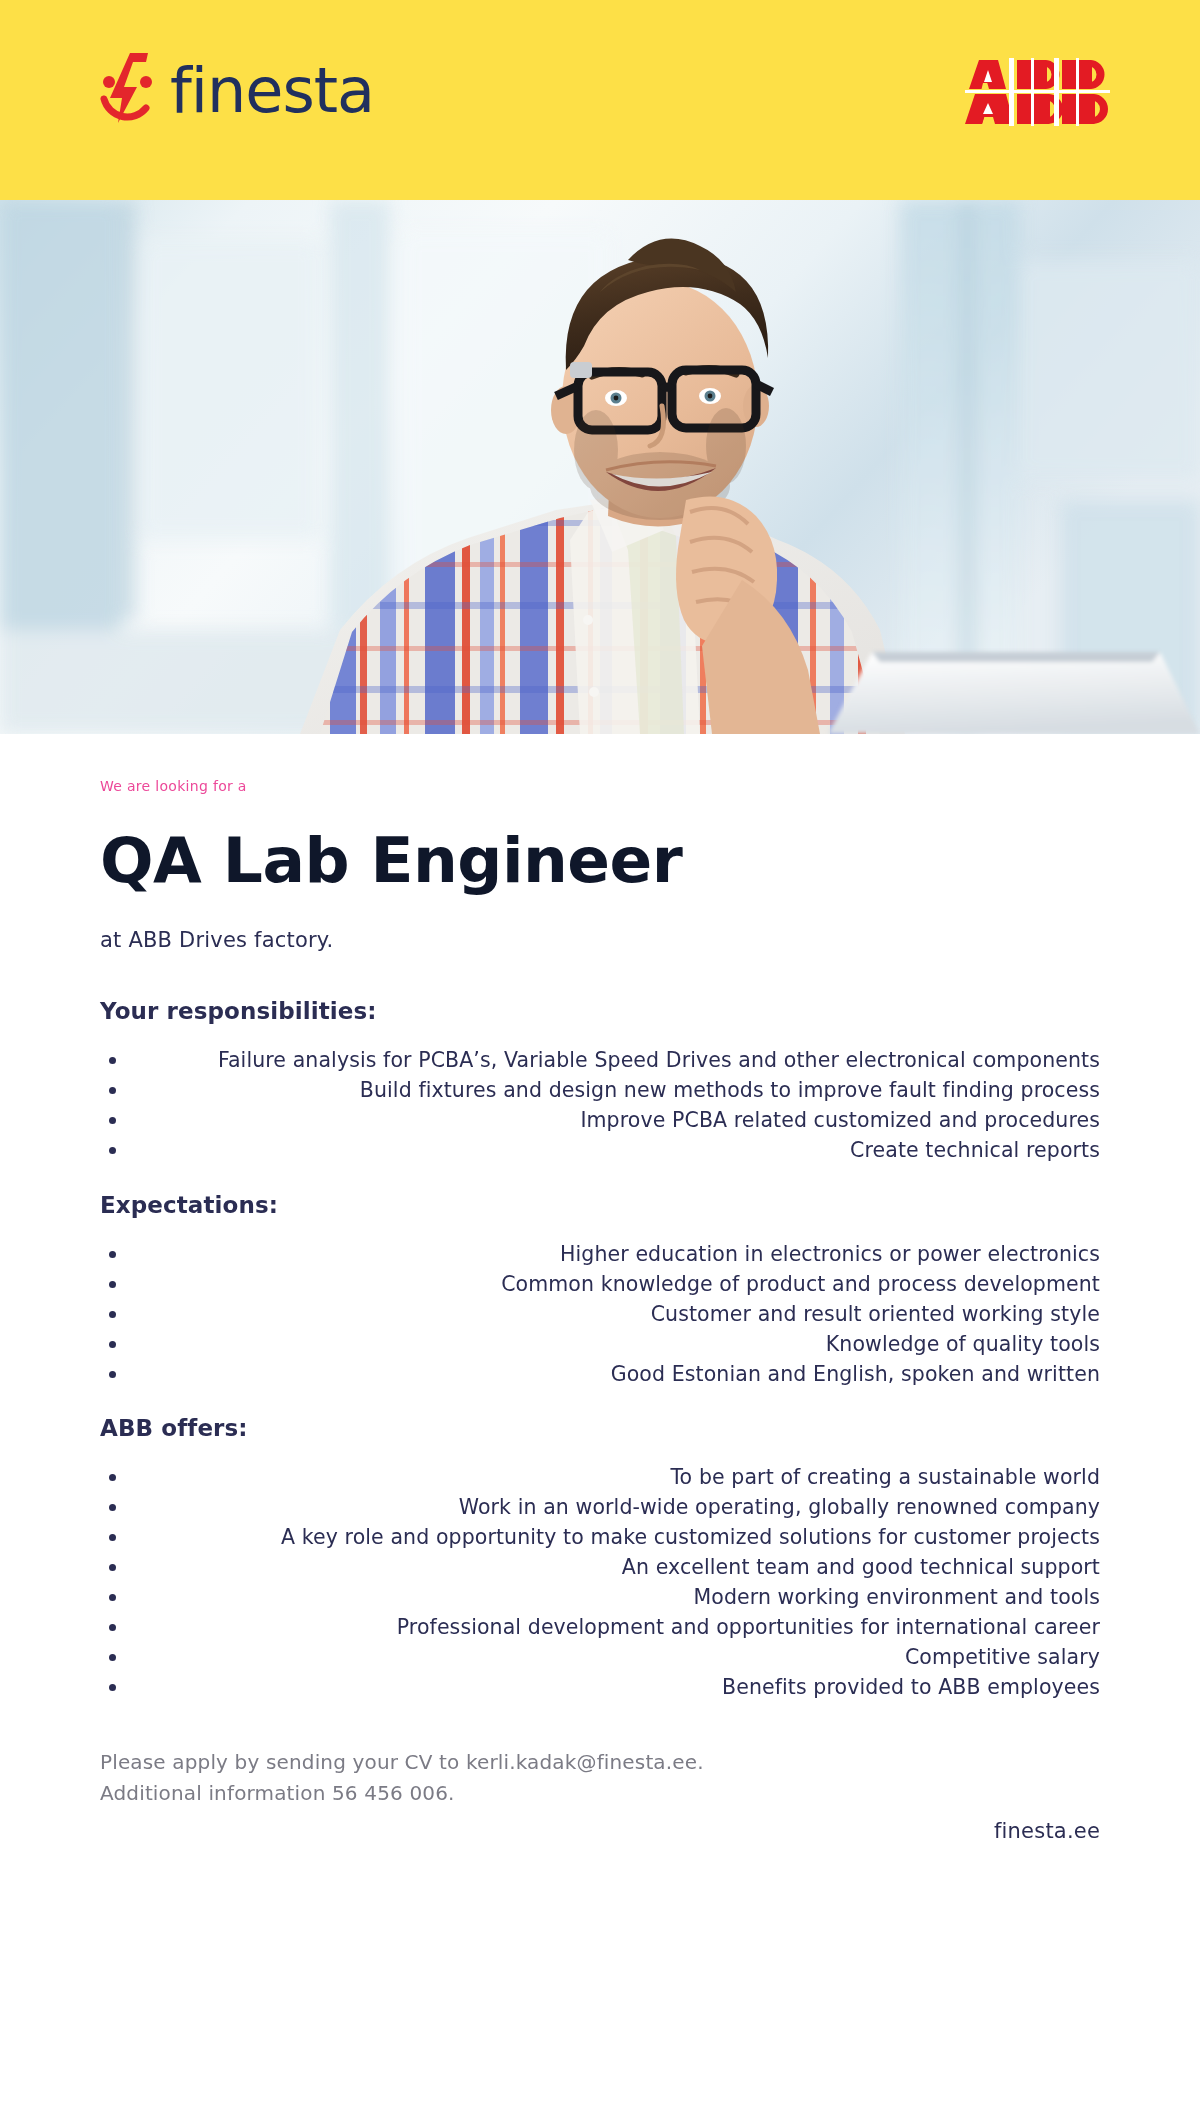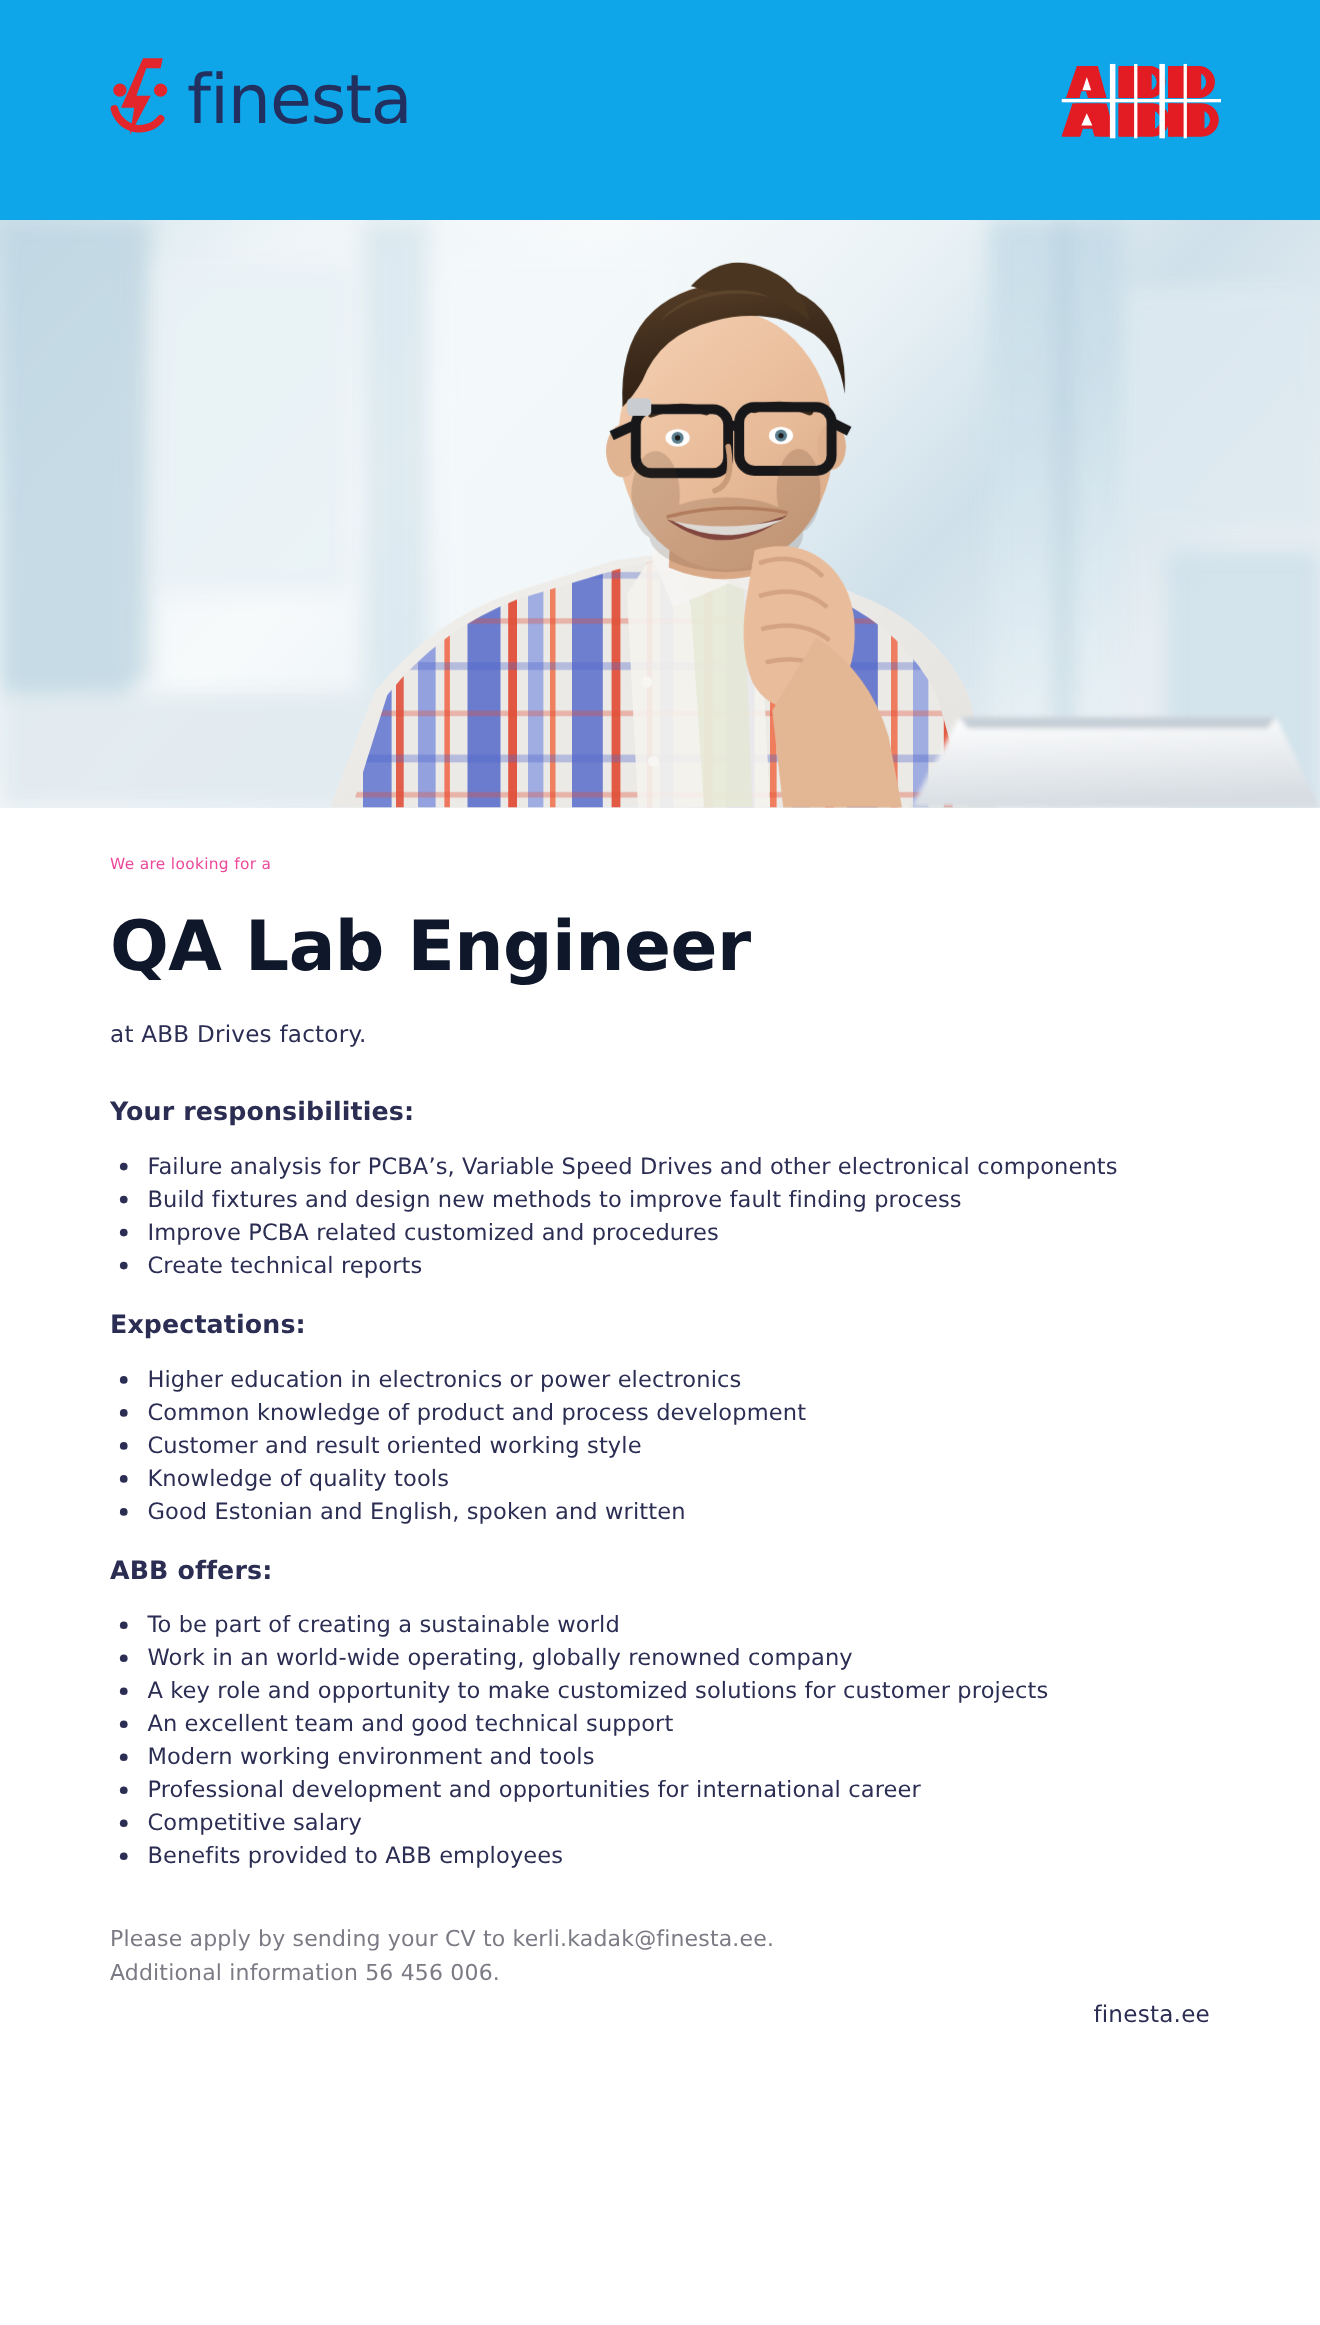"finesta" .header { background: #0ea5e9 -> #fde047 }
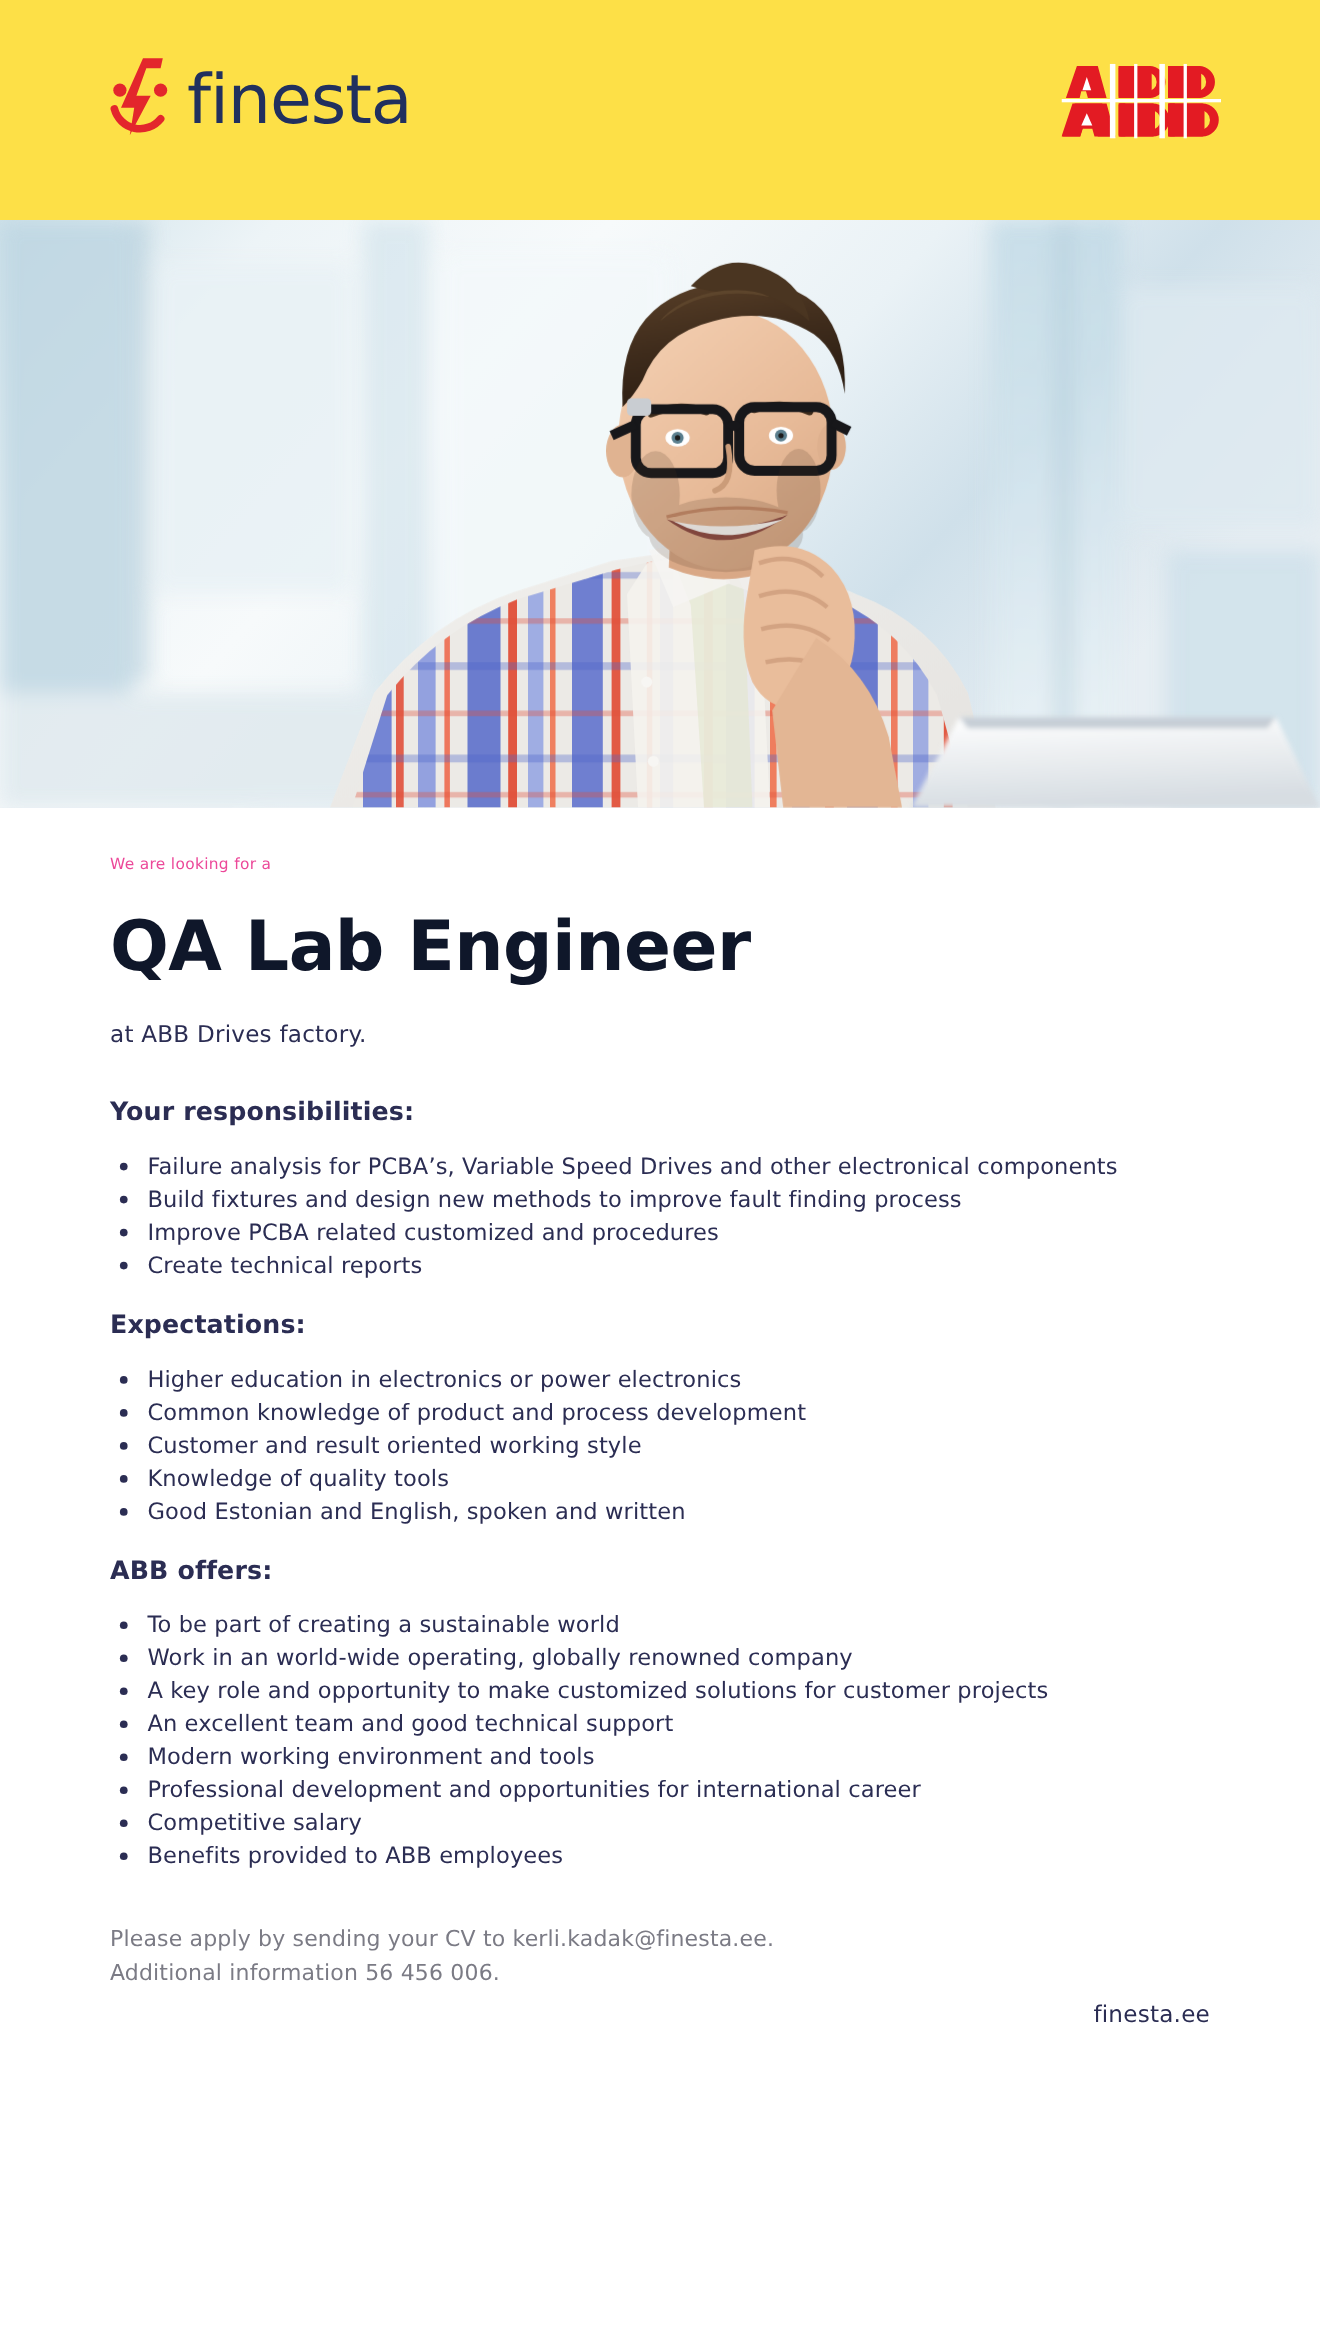"Failure analysis for PCBA’s, Variable" ul.bullets li { text-align: none -> right }
